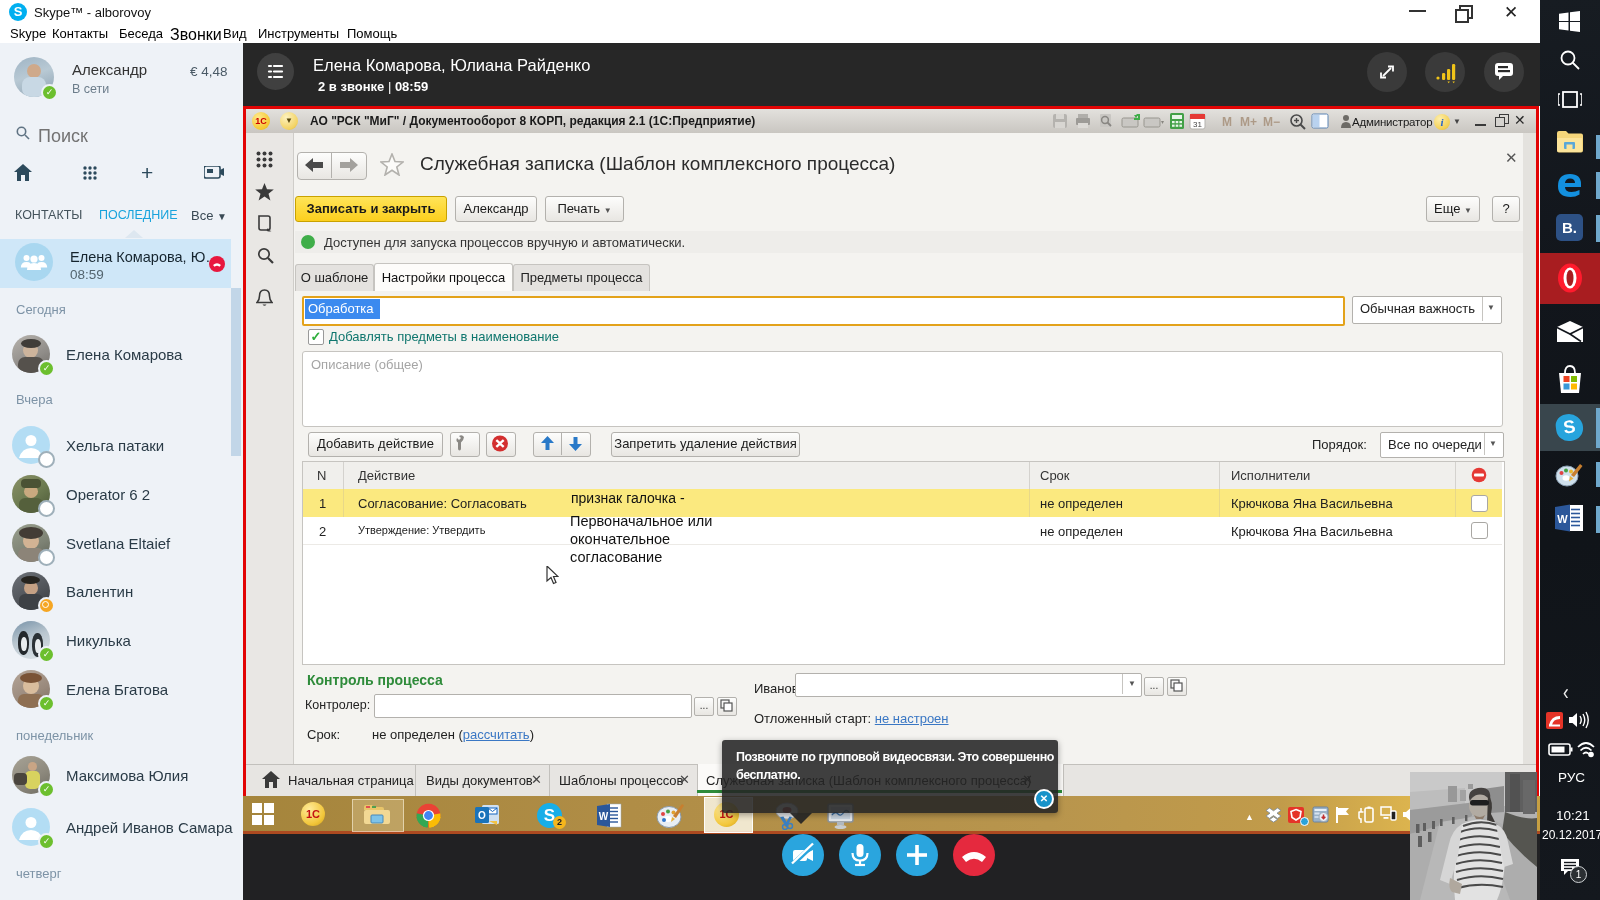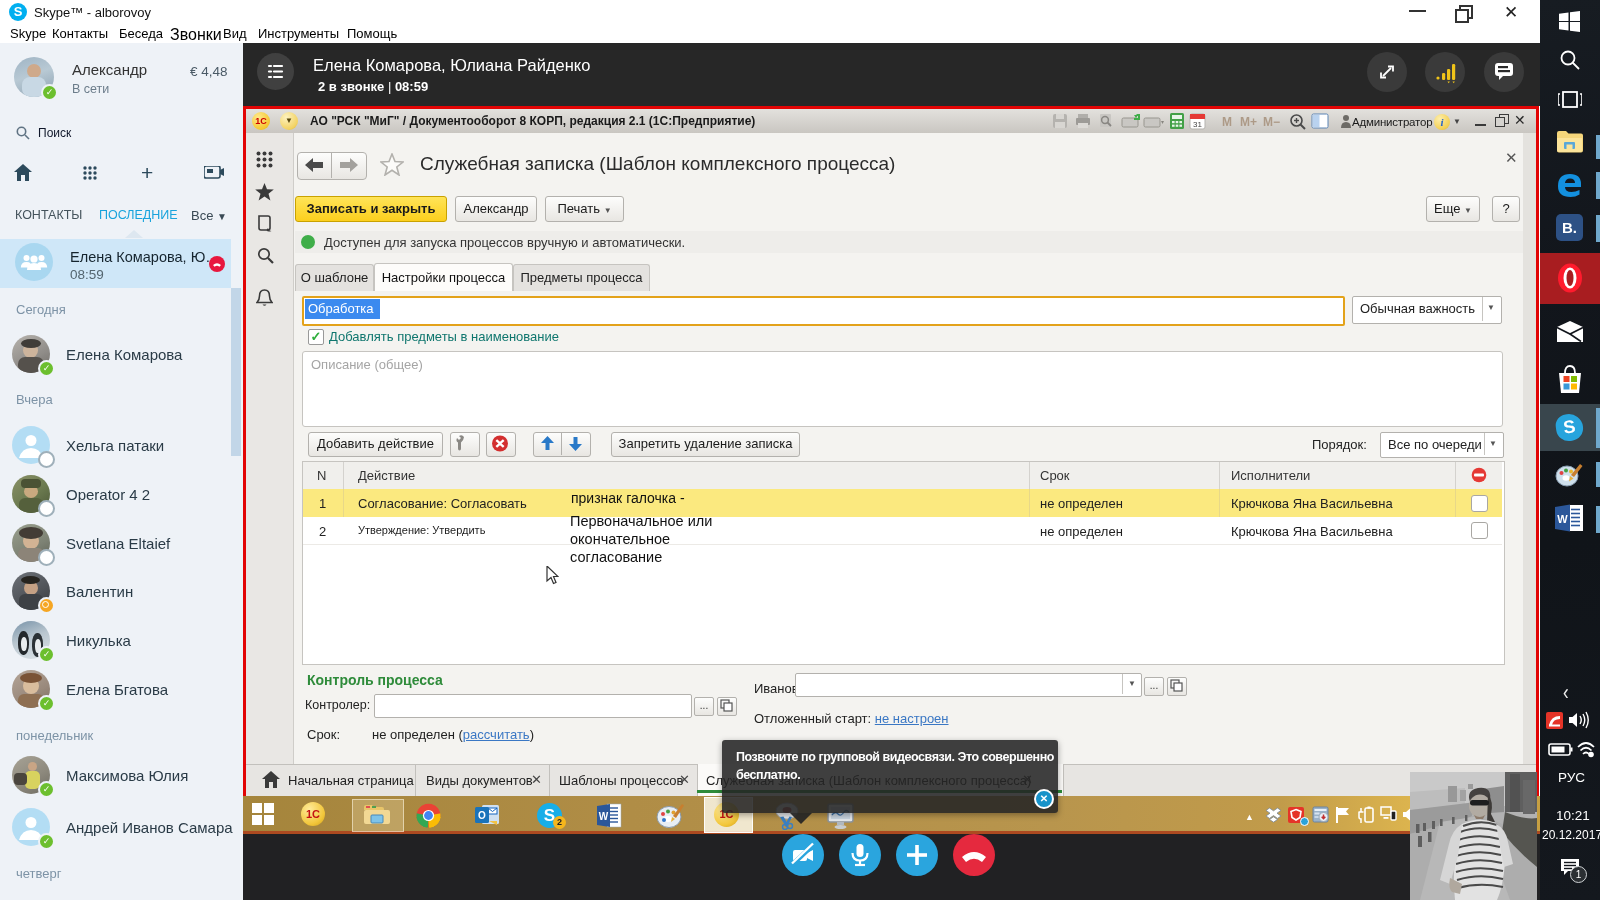"Поиск" div.a { color: #0f172a -> #737373; font-size: 12px -> 18px }
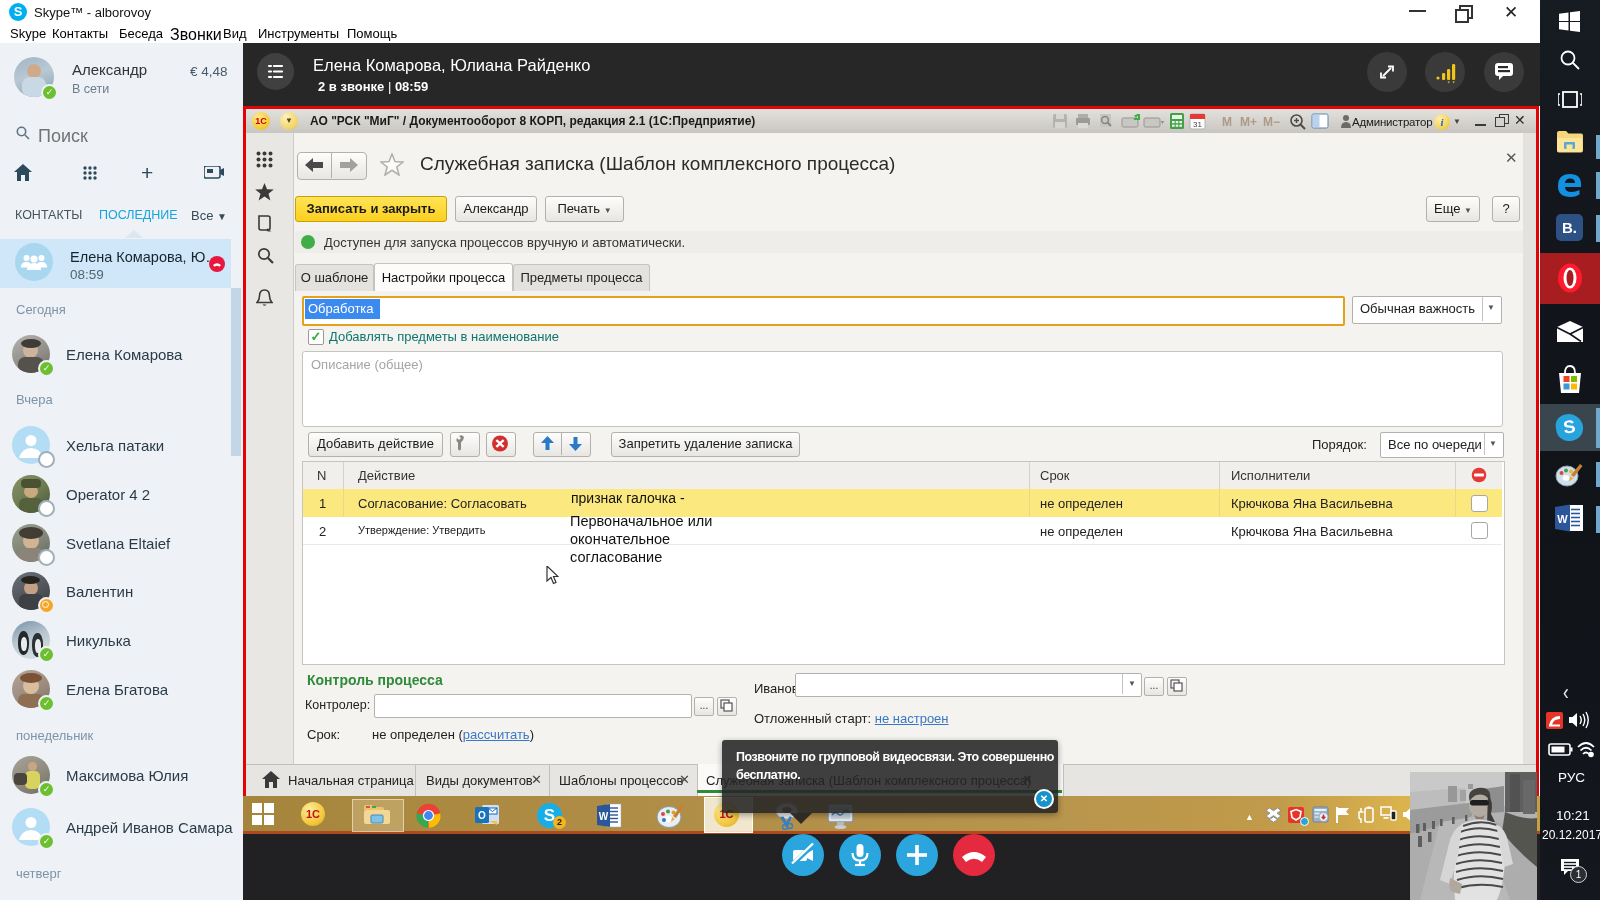"Запретить удаление записка" div.a { text: записка -> действия }
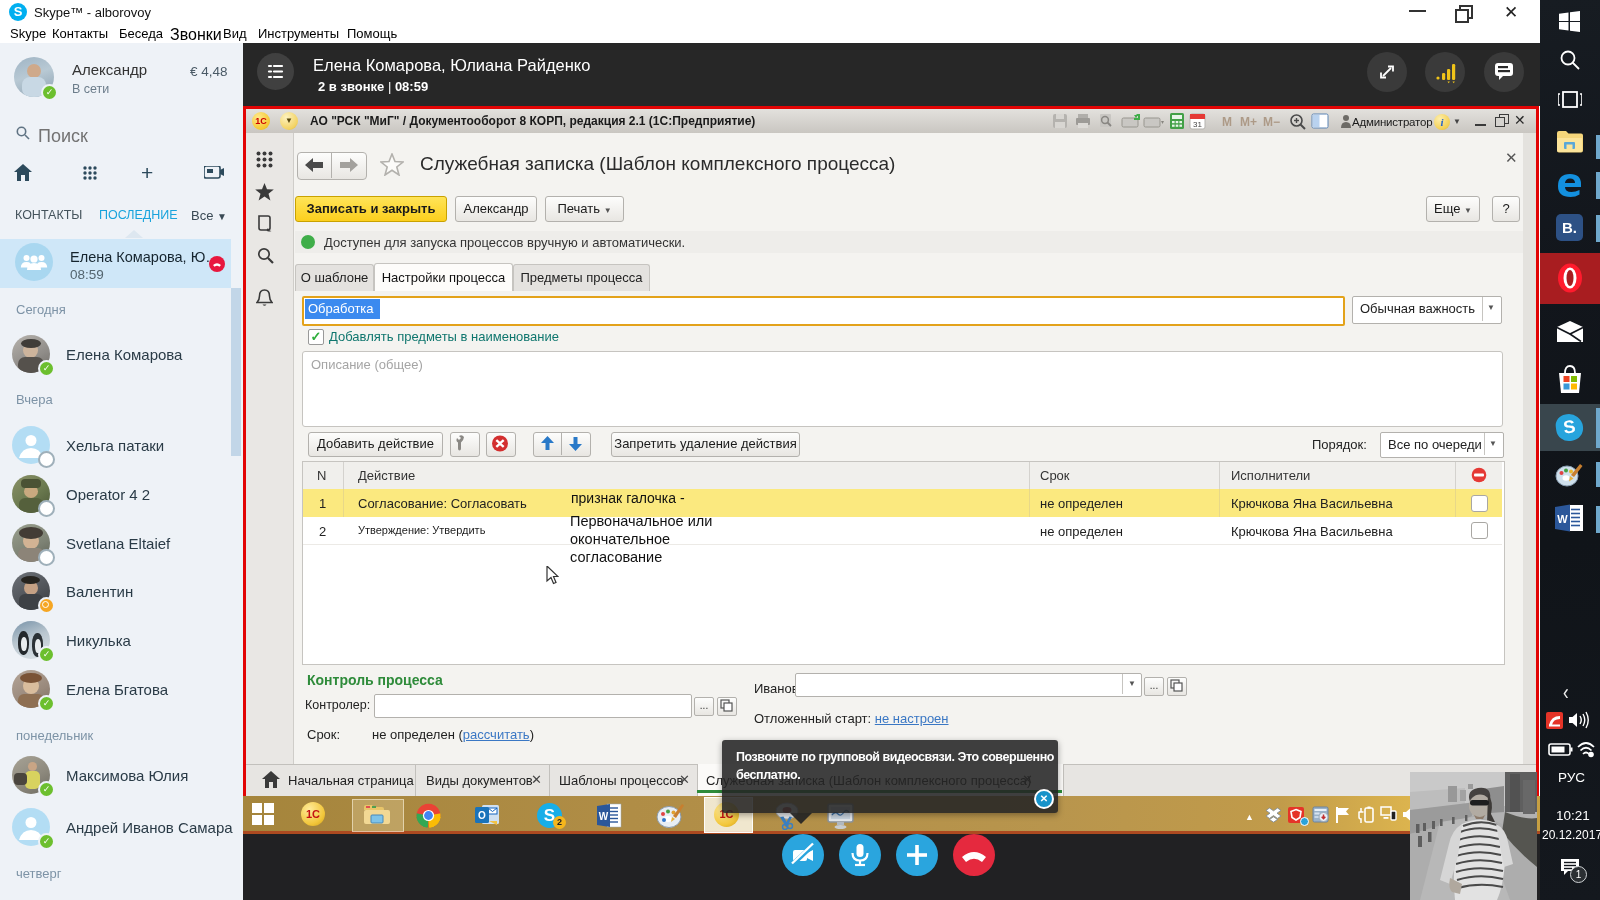"Operator 4 2" div.a { text: 4 -> 6 }
